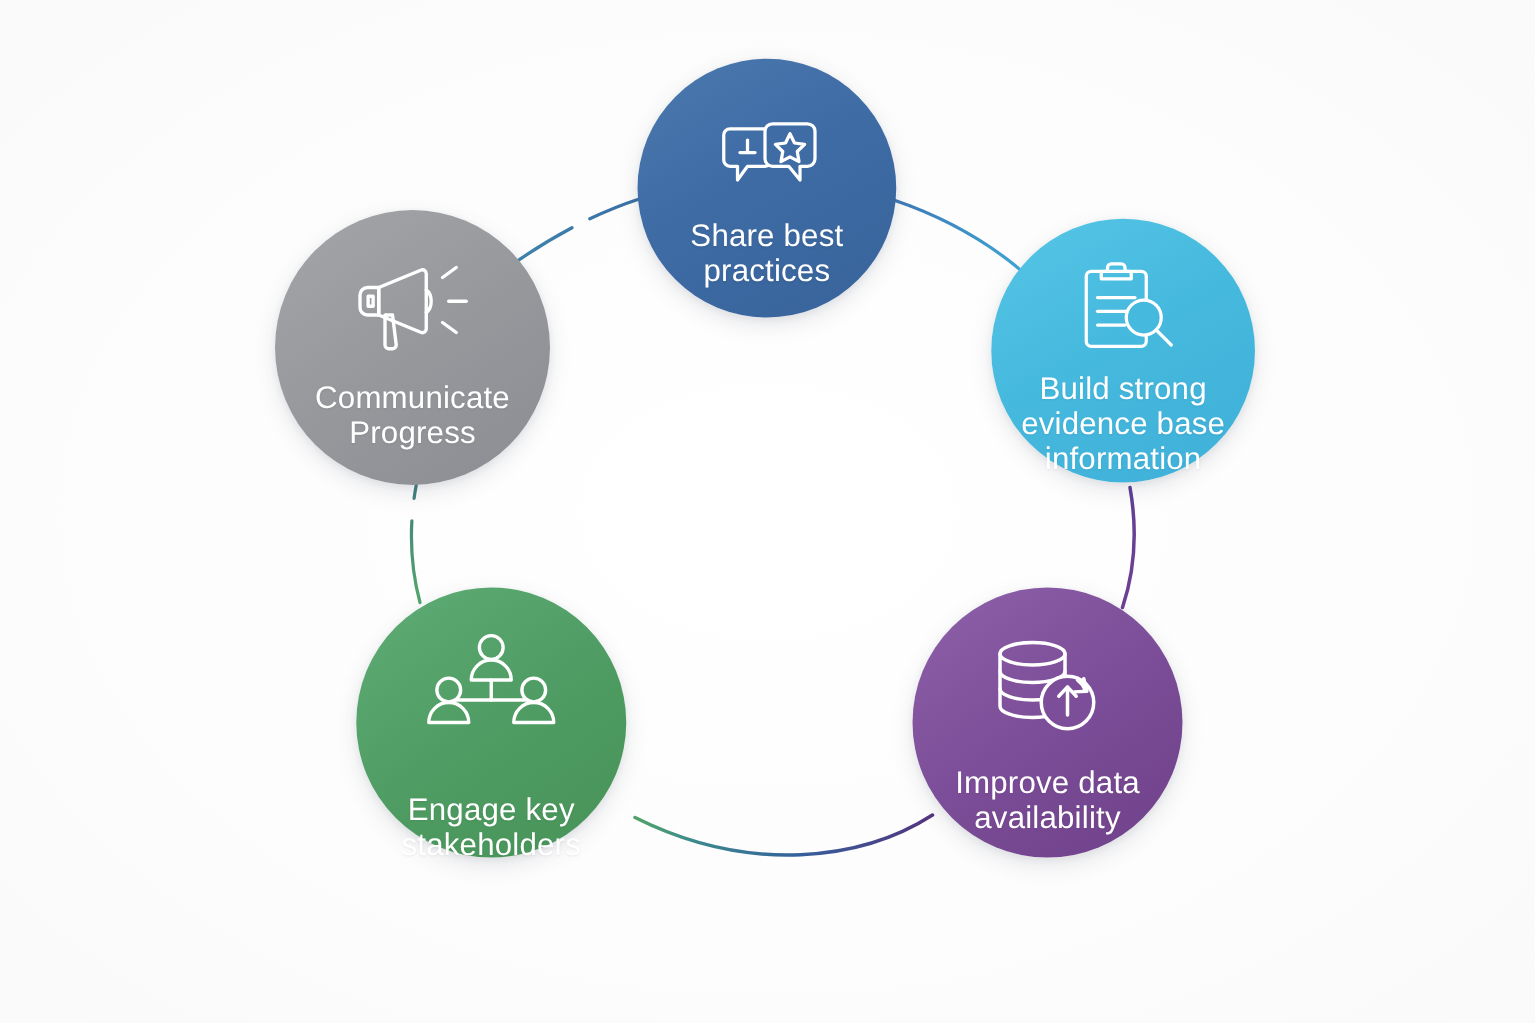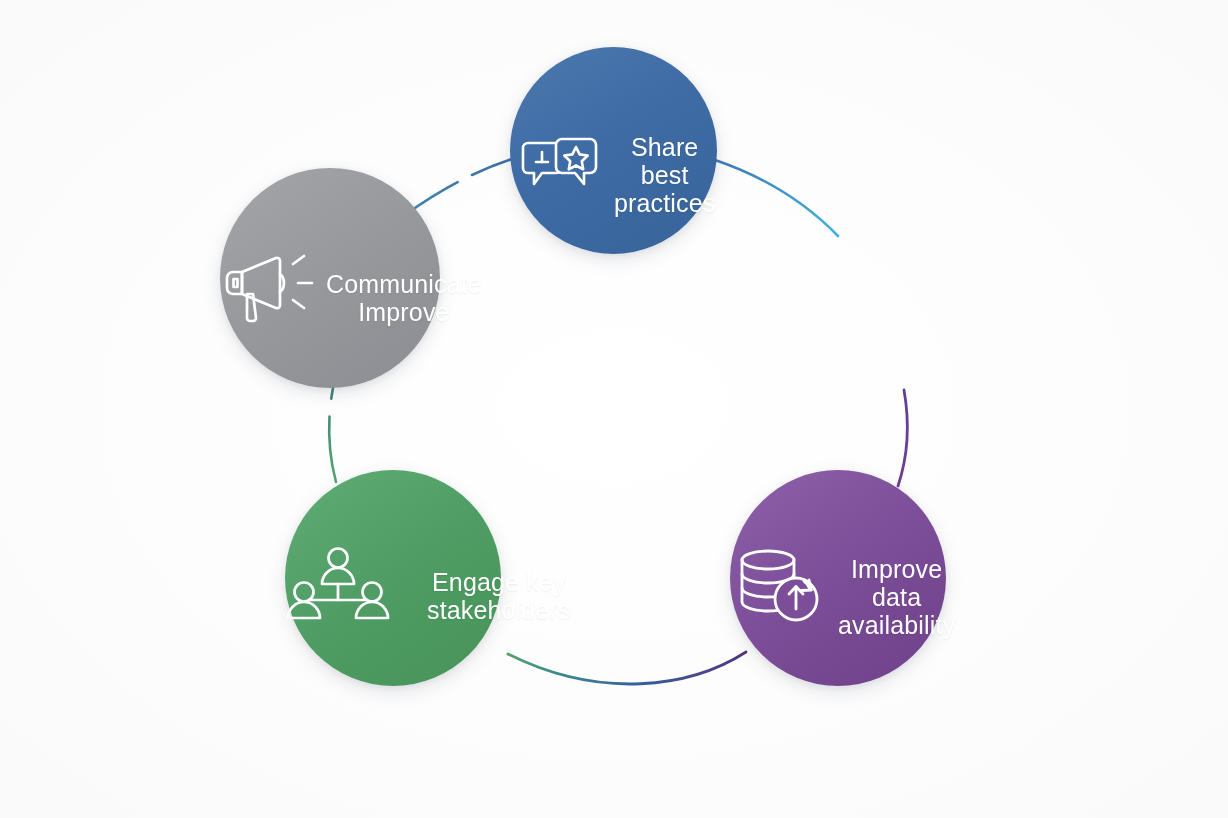"Share best" .cycle-node { flex-direction: row -> column }
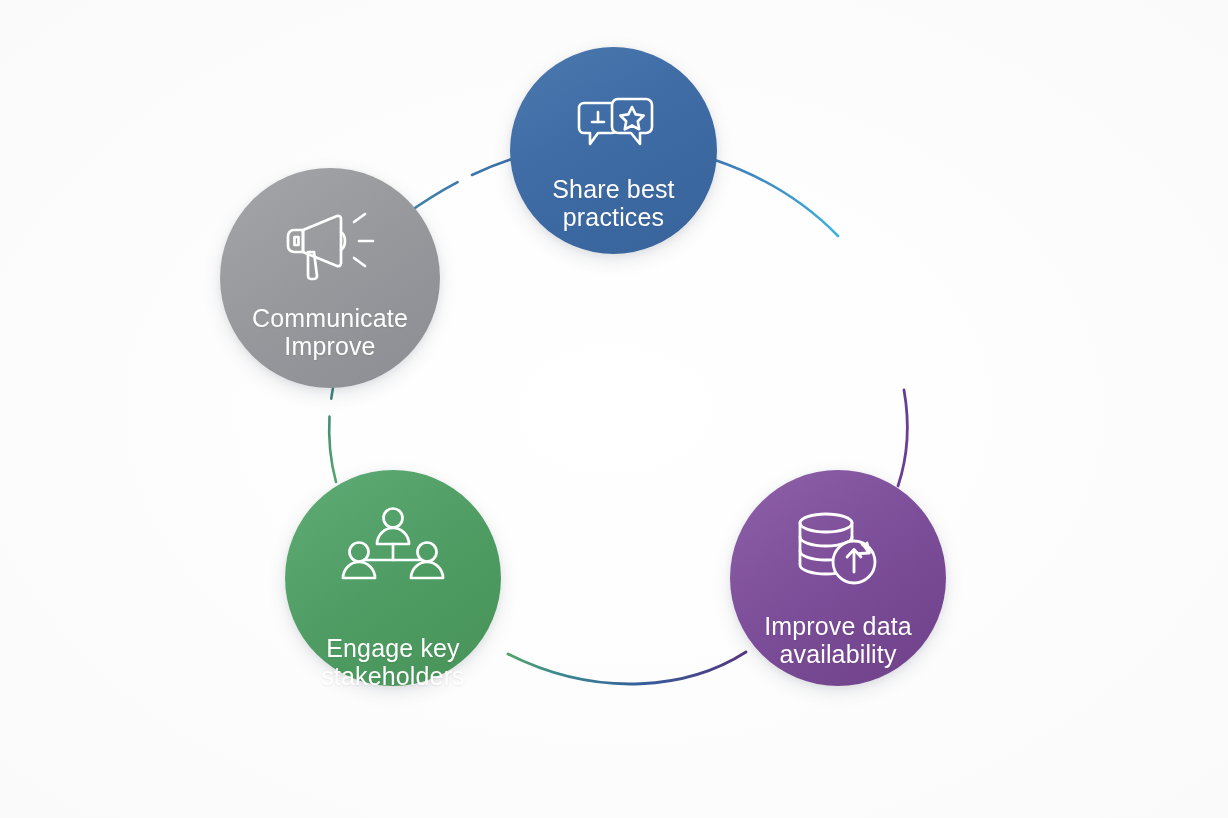"Communicate" span.node-label { text: Improve -> Progress }
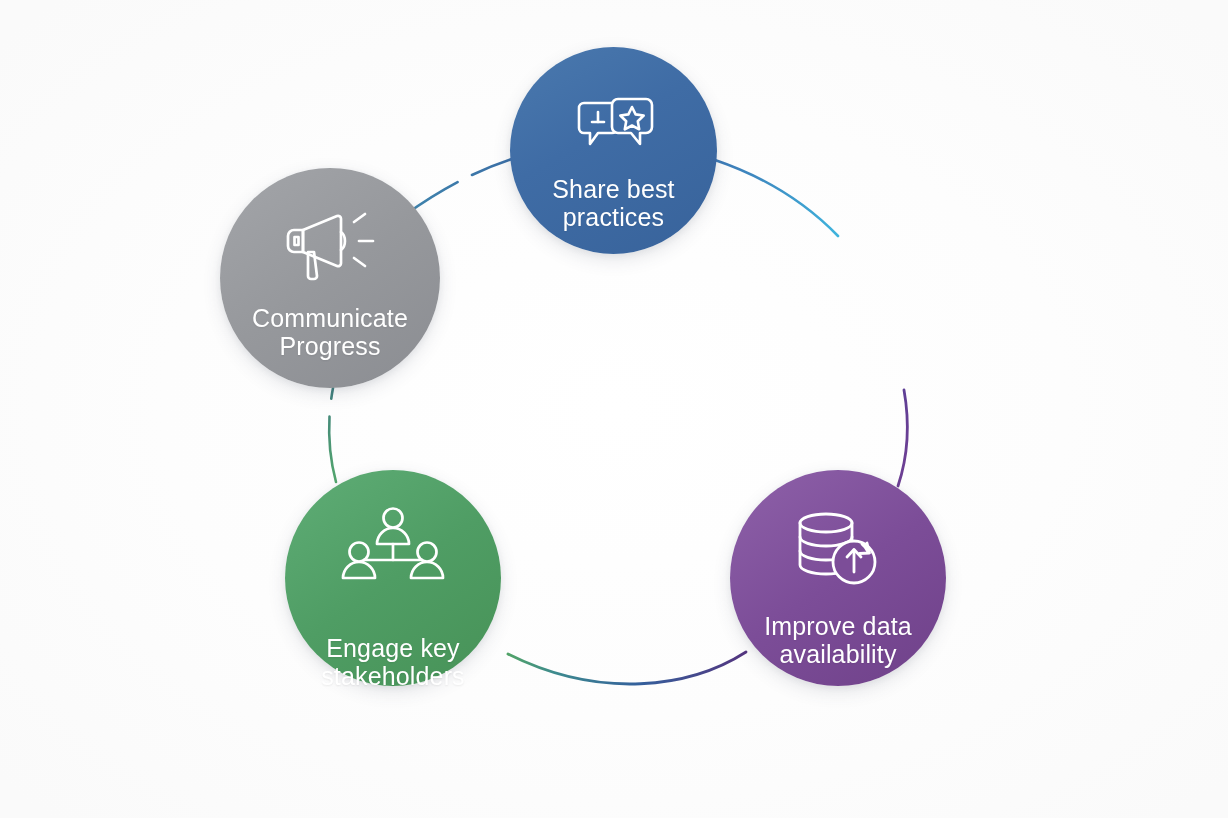"Build strong" div.cycle-node { html: none -> <div> <span> <svg> <path></path> <path></path> <path></path> <path></path> <path></path> <circle></circle> <path></path> </svg> </span> <span>Build strong evidence base information</span> </div> }
